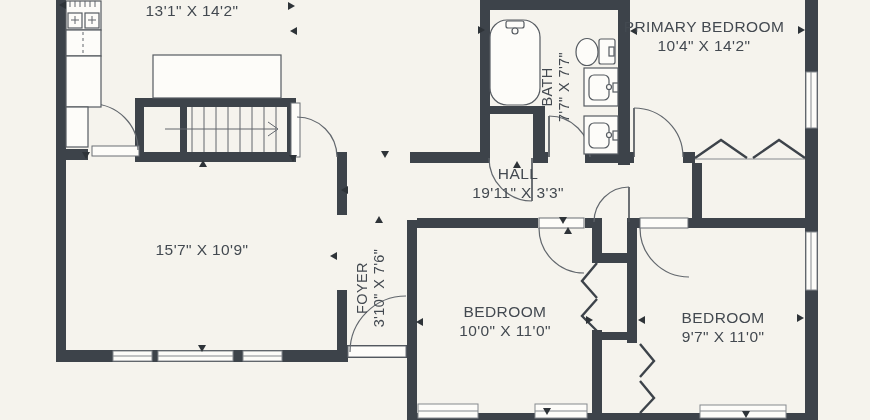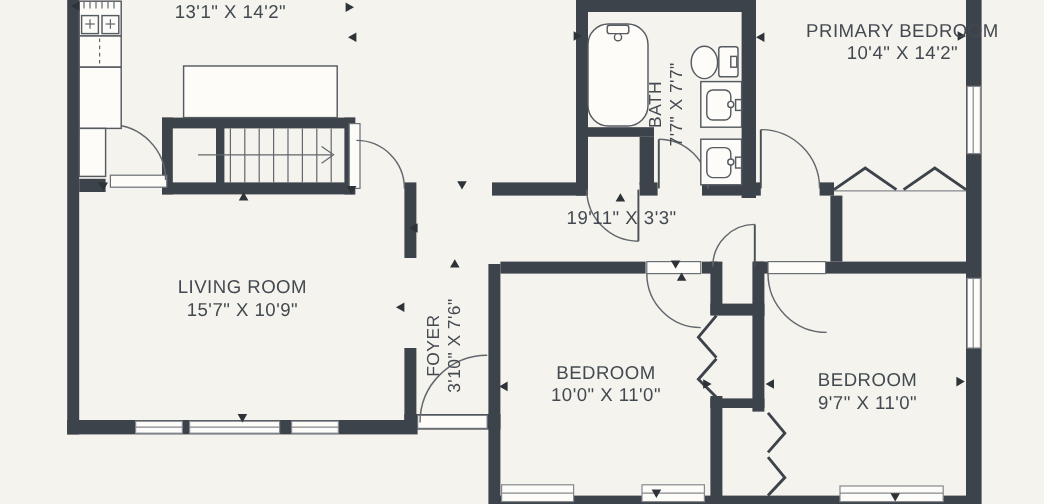"PRIMARY BEDROOM" div.label { left: 752px -> 704px }
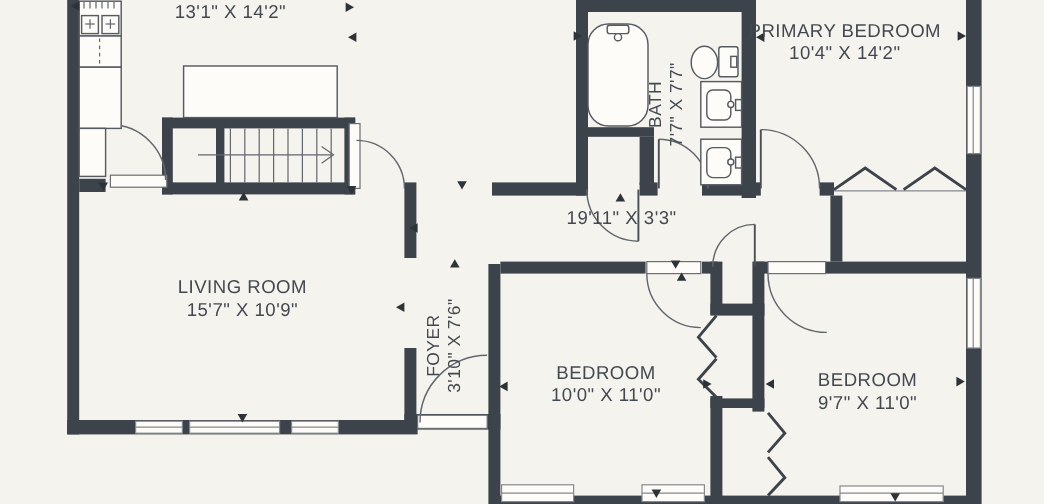"HALL" div { html: none -> <div>HALL</div> }
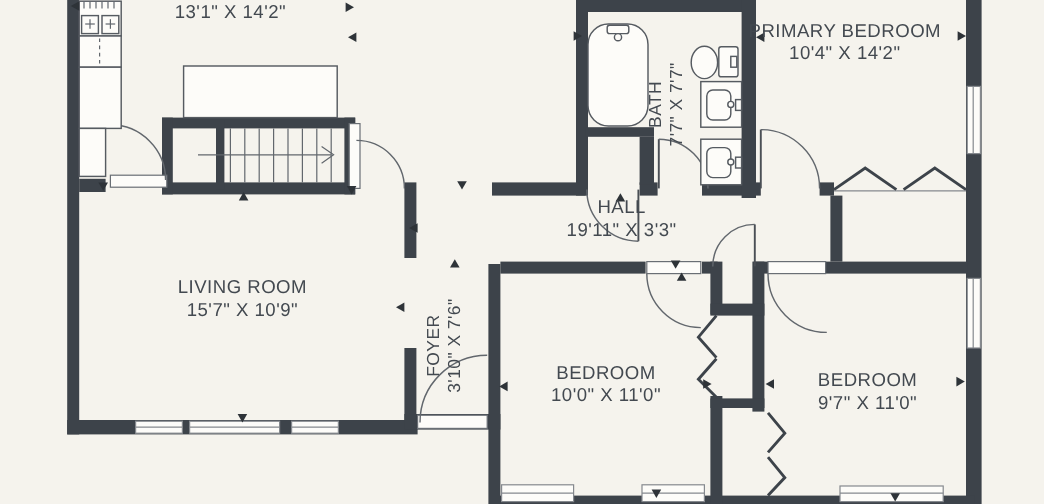"LIVING ROOM" div { html: <div>LIVING ROOM</div> -> none }
